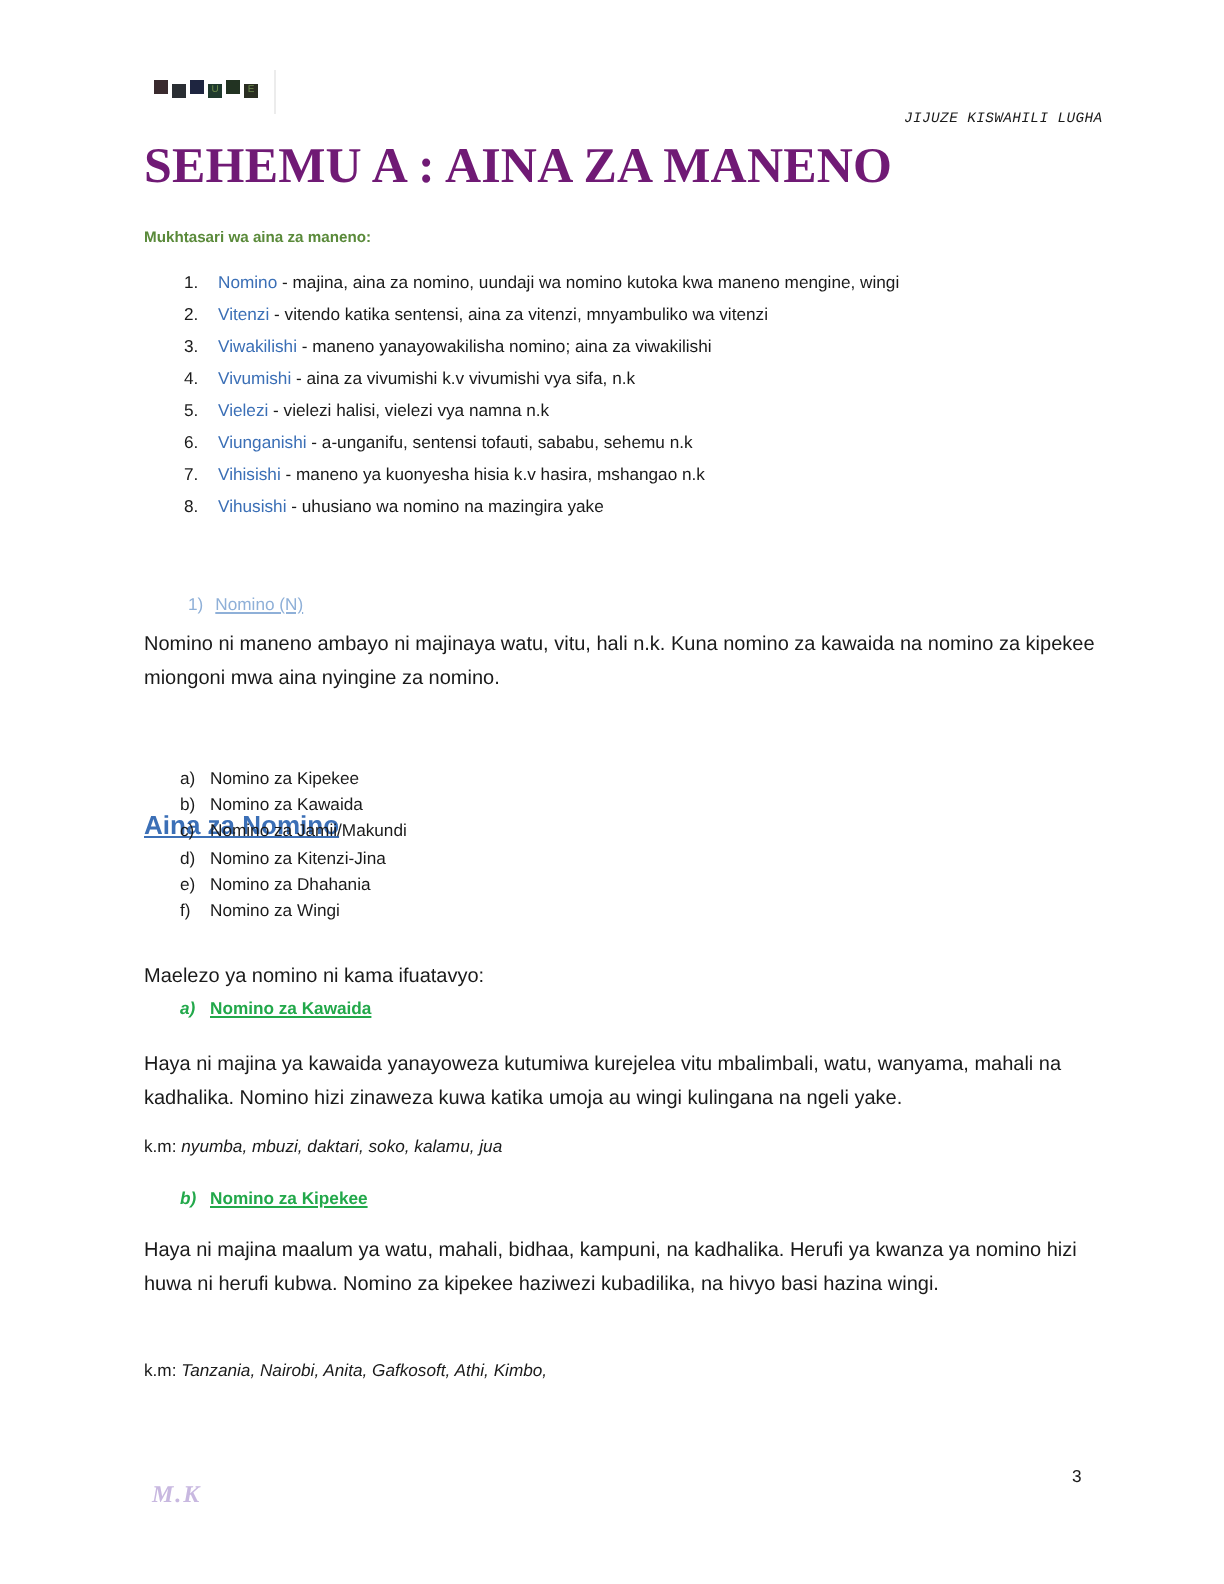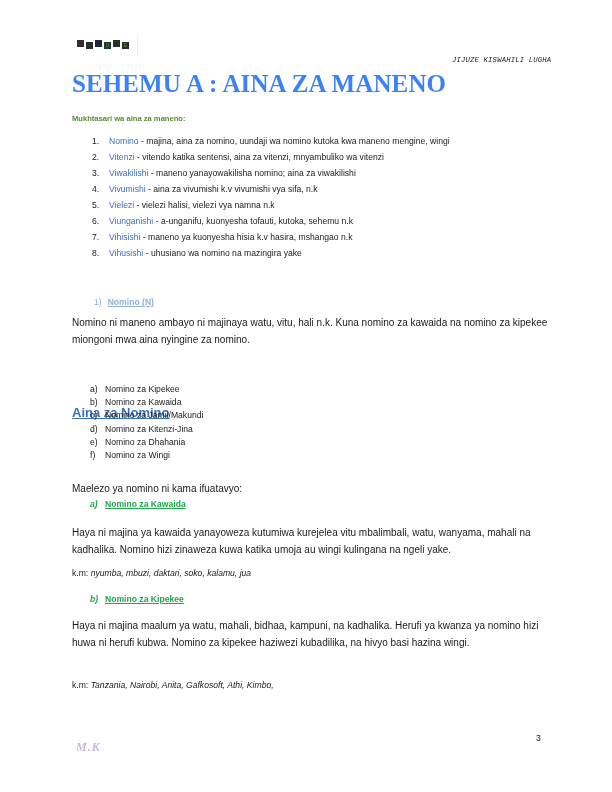"SEHEMU A : AINA ZA" h1 { color: #3b82f6 -> #701a75 }
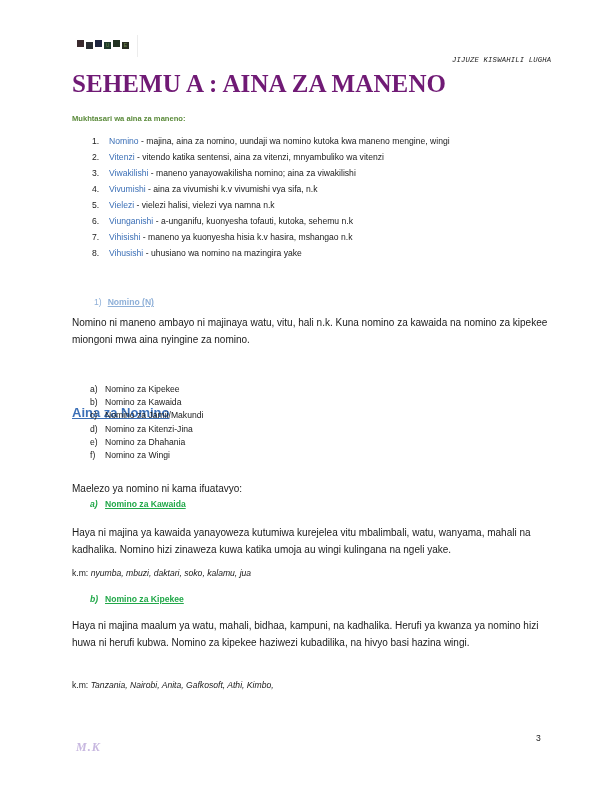"- a-unganifu, kuonyesha tofauti, kutoka," span { text: kuonyesha tofauti, kutoka -> sentensi tofauti, sababu }
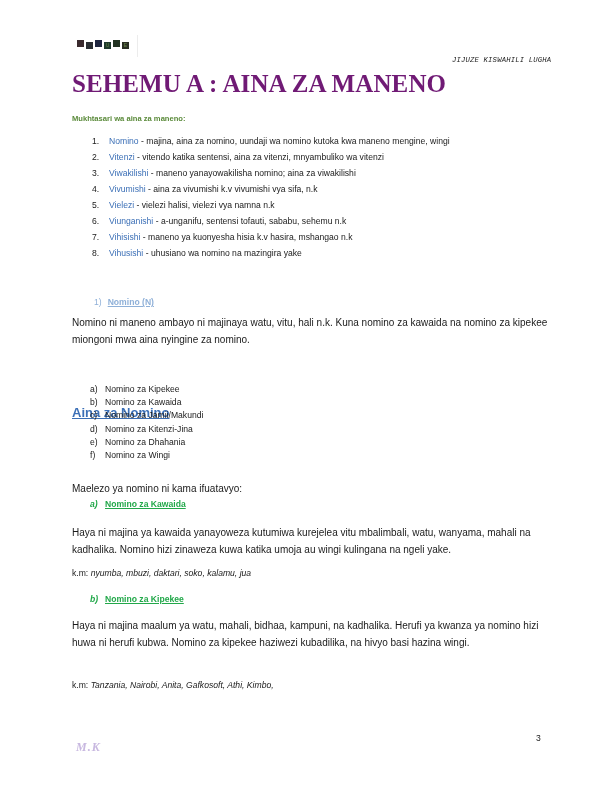"Nomino (N)" .sec1 .lbl { font-weight: bold -> none }
